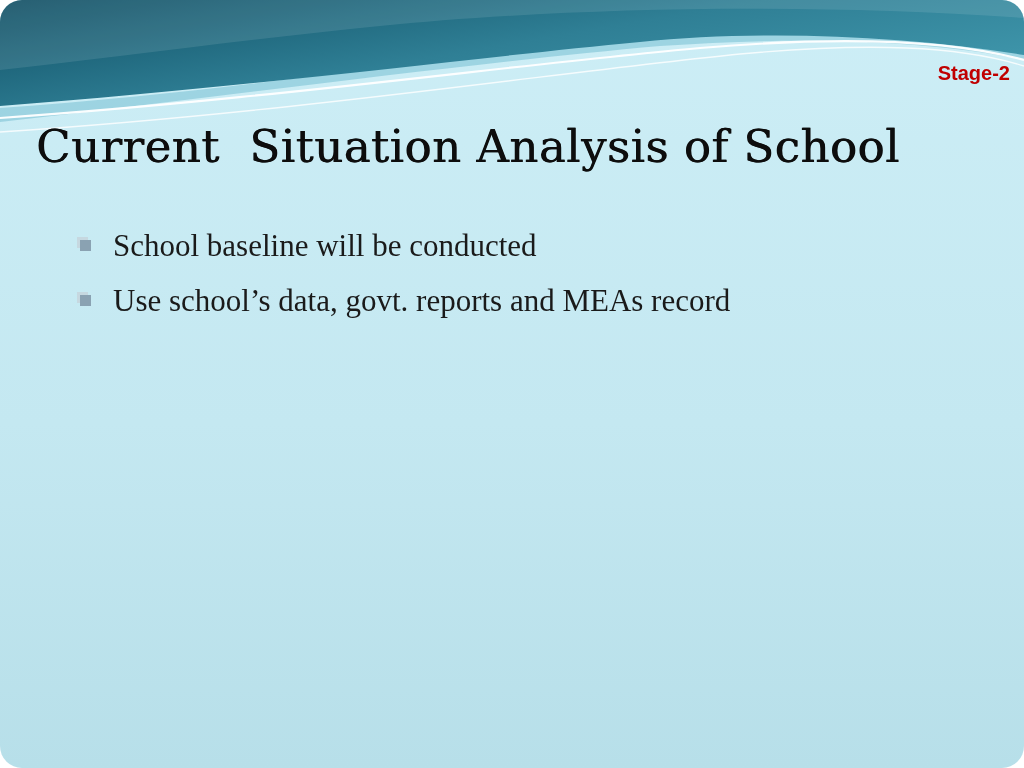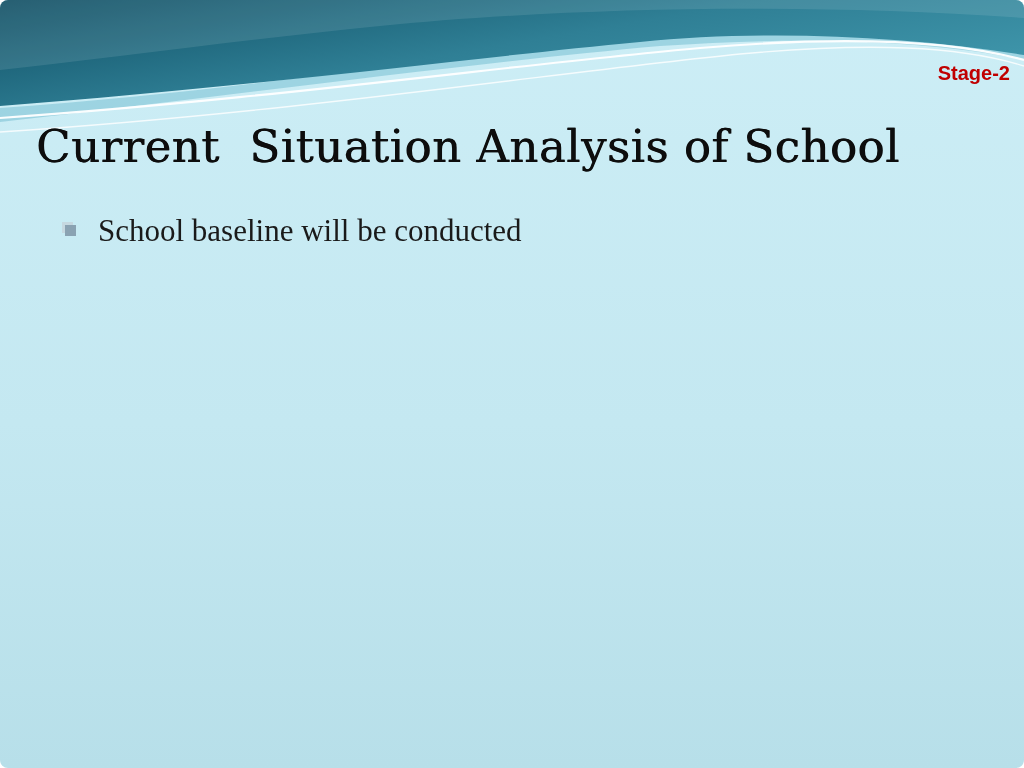"Stage-2" .slide { border-radius: 8px -> 22px }
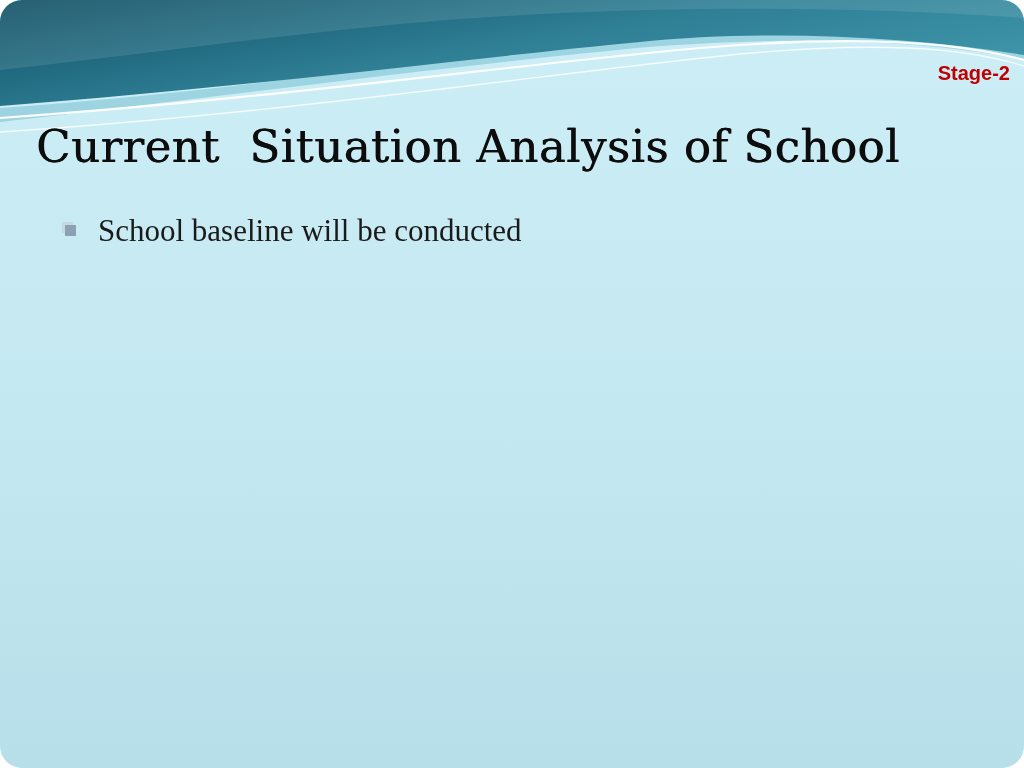"School baseline will be conducted" .bullet-list { margin: 0 -> 15px }
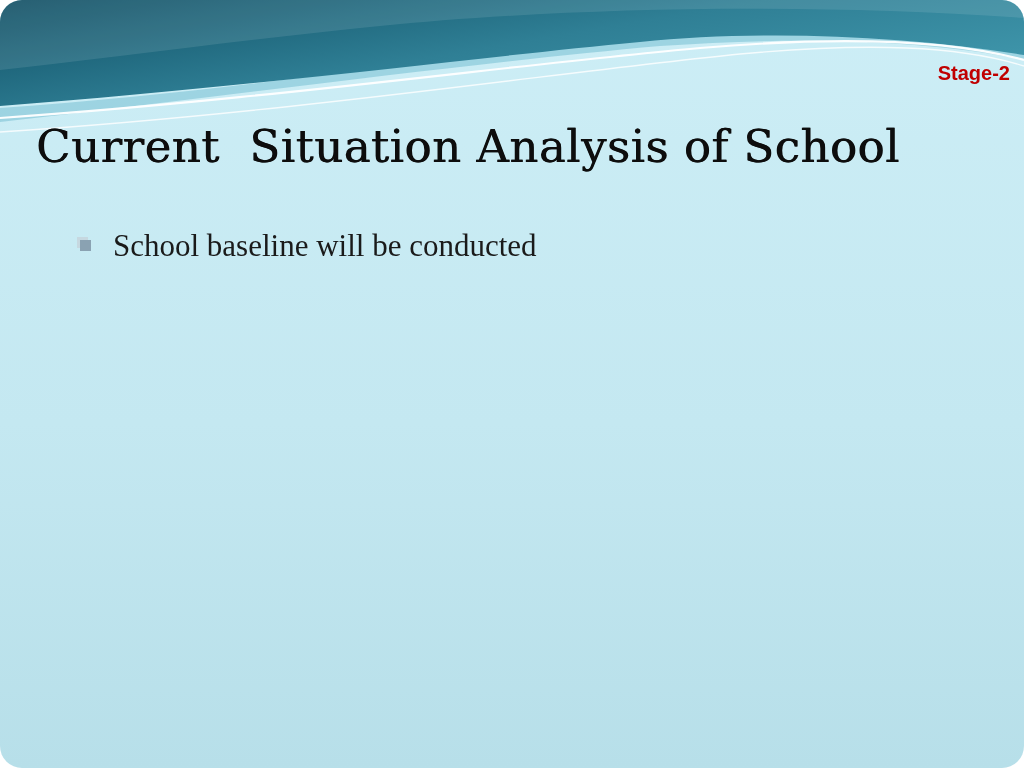"Use school’s data, govt. reports" li.bullet-item { html: none -> <li> <span></span> <span>Use school’s data, govt. reports and MEAs record</span> </li> }
